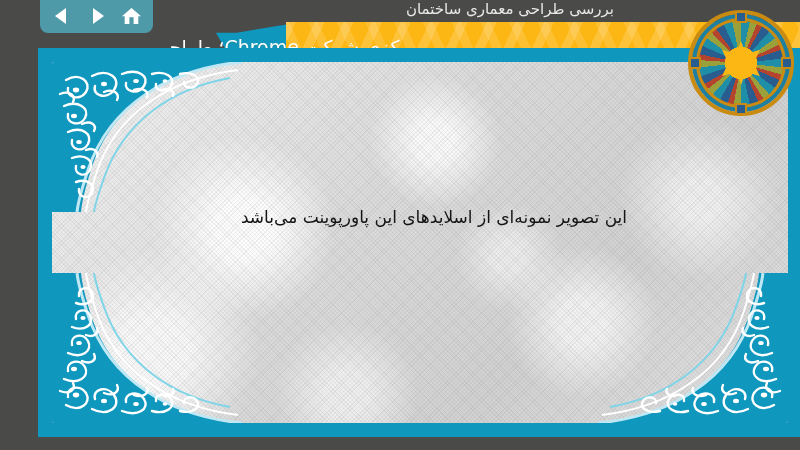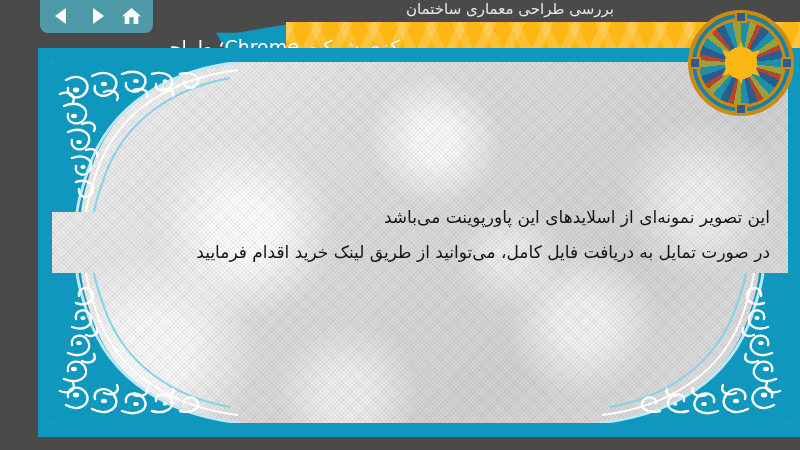"این تصویر نمونه‌ای از اسلایدهای" #body-text { text-align: right -> center }
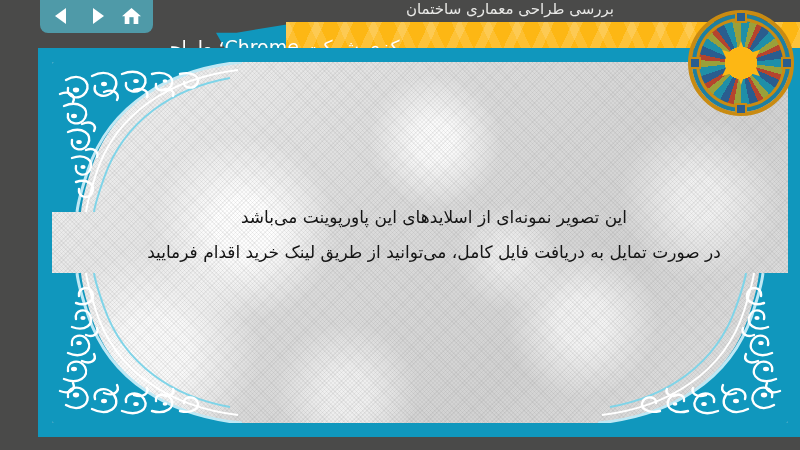"در صورت تمایل به دریافت" div { html: <div>در صورت تمایل به دریافت فایل کامل، می‌توانید از طریق لینک خرید اقدام فرمایید</div> -> none }
